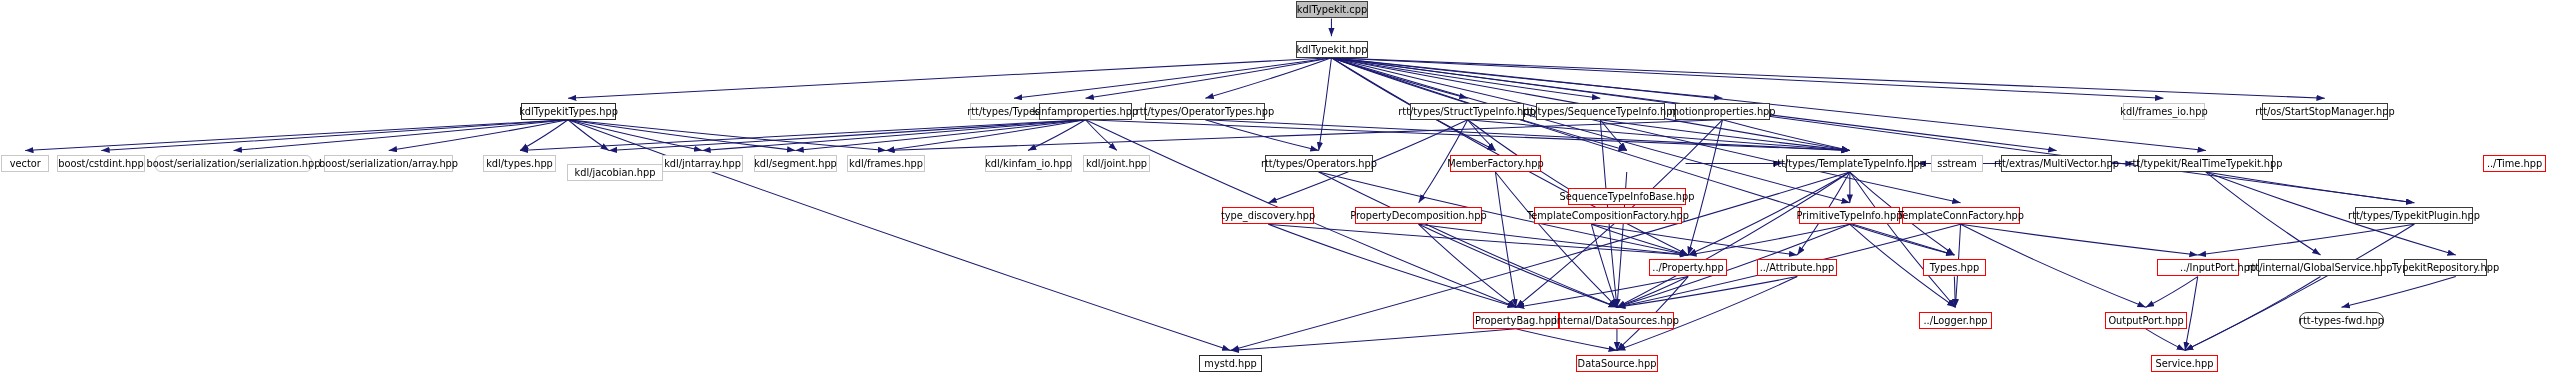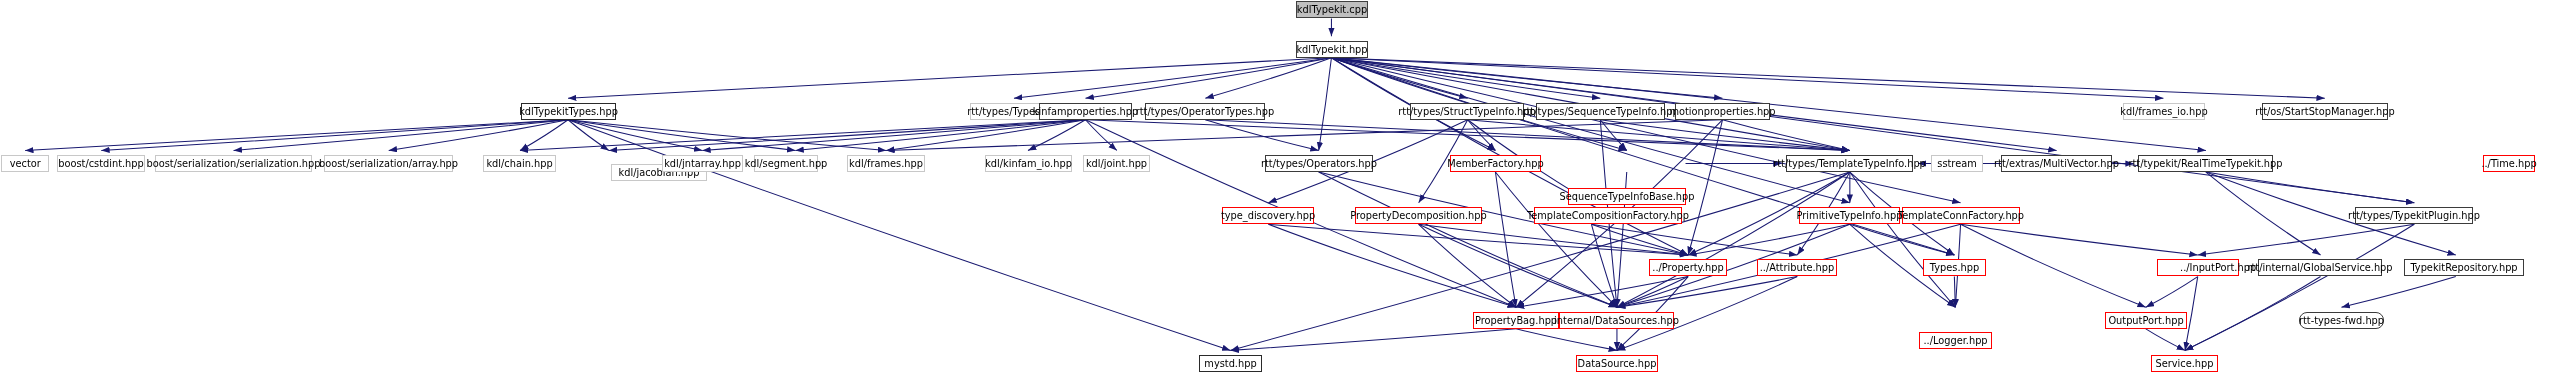"boost/serialization/serialization.hpp" div.node { border-radius: none -> 6px }
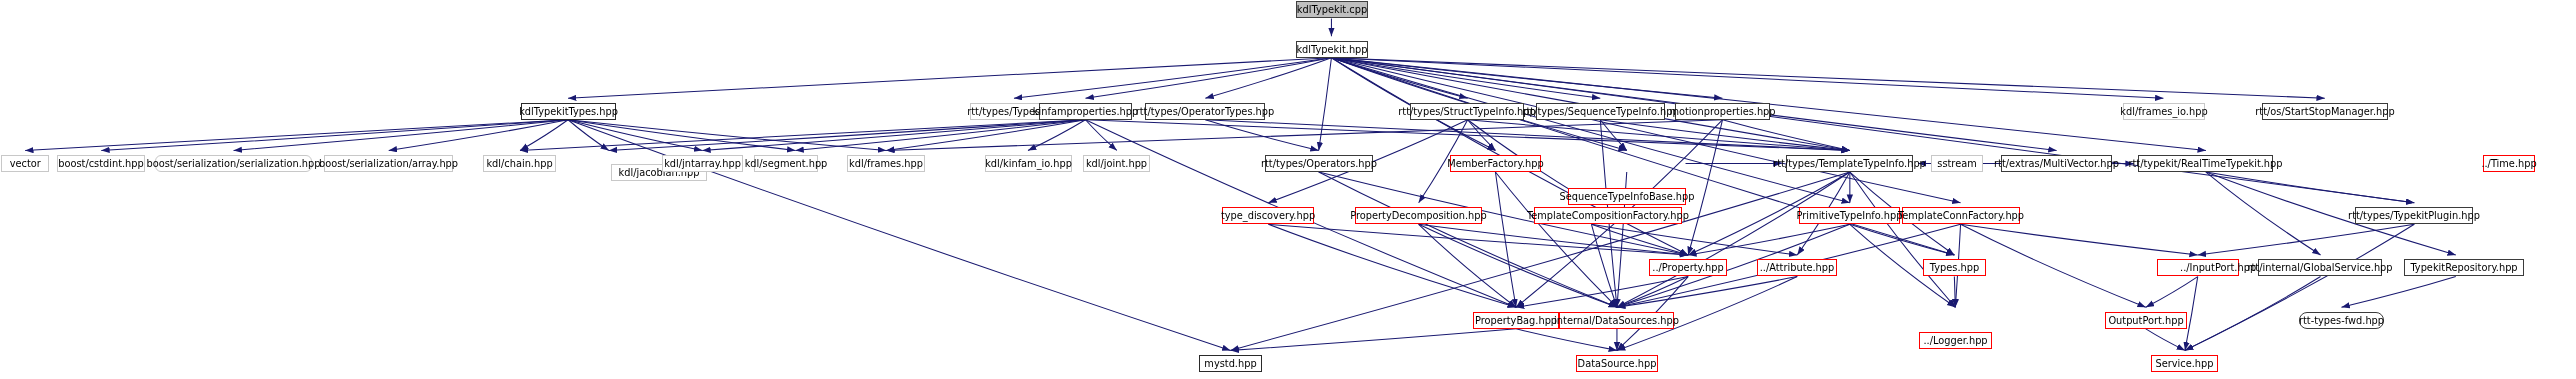"kdl/chain.hpp" div.node { text: kdl/chain.hpp -> kdl/types.hpp }
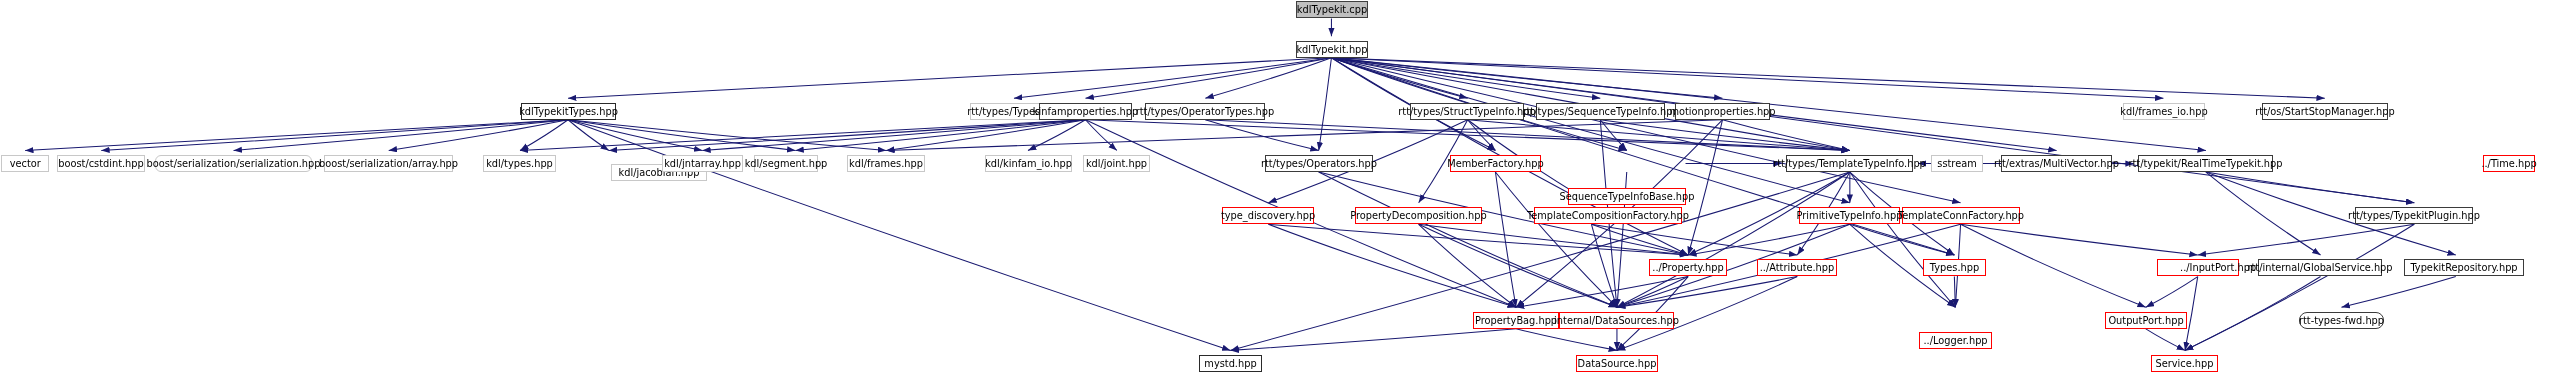"kdl/segment.hpp" div.node { width: 64px -> 83px }
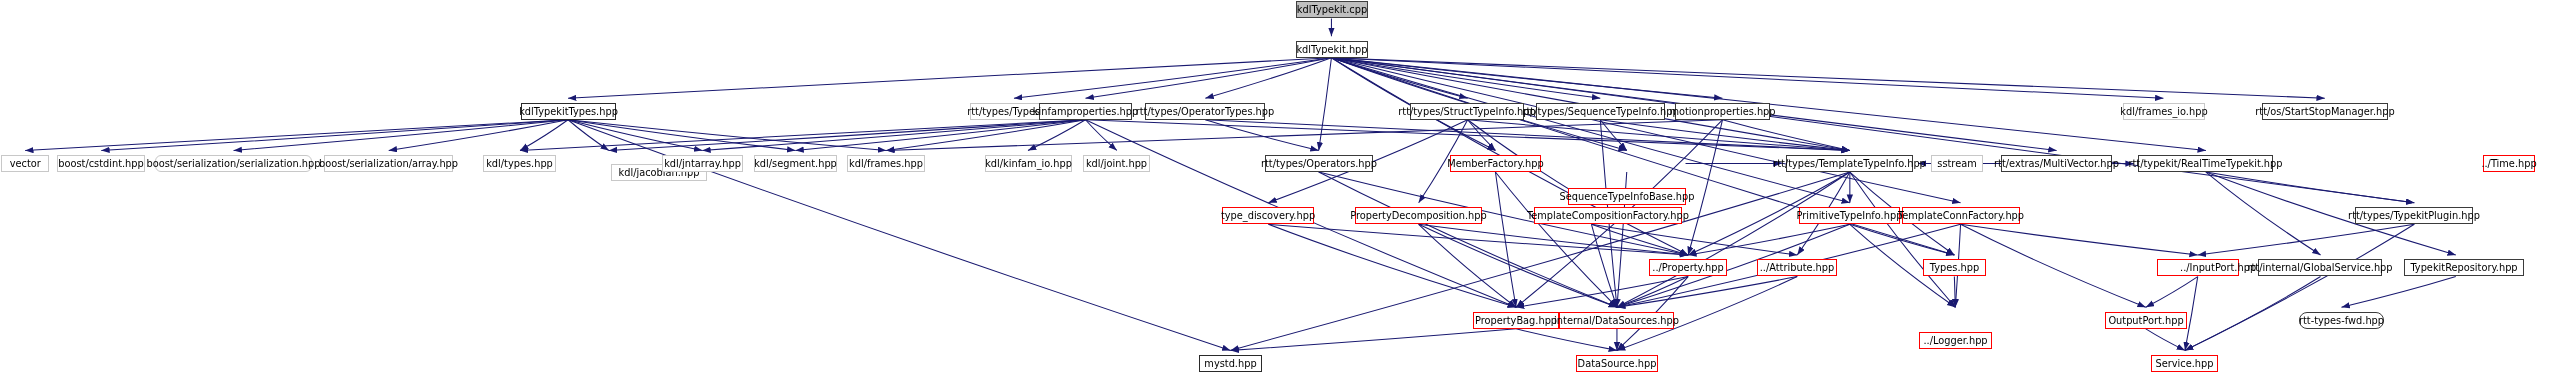"../Time.hpp" div.node { width: 52px -> 63px }
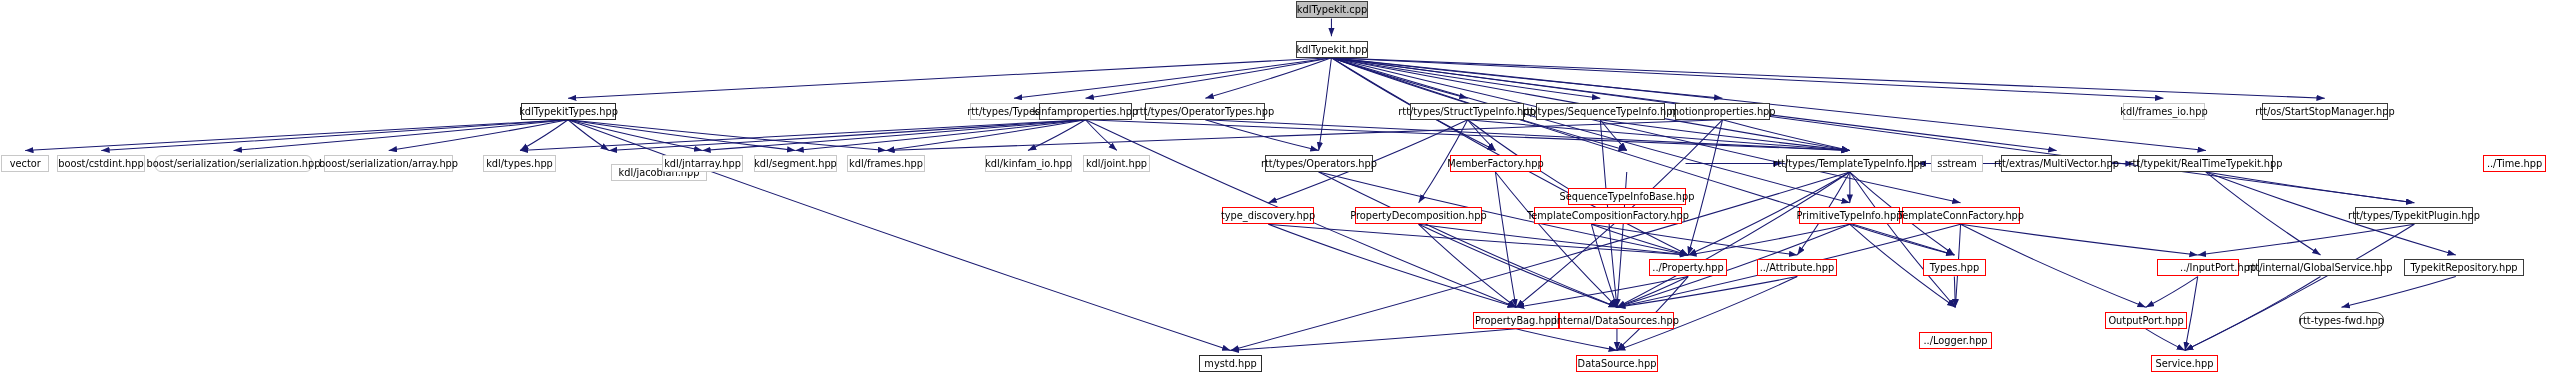"kdl/jacobian.hpp" div.node { margin-left: 44px -> none }
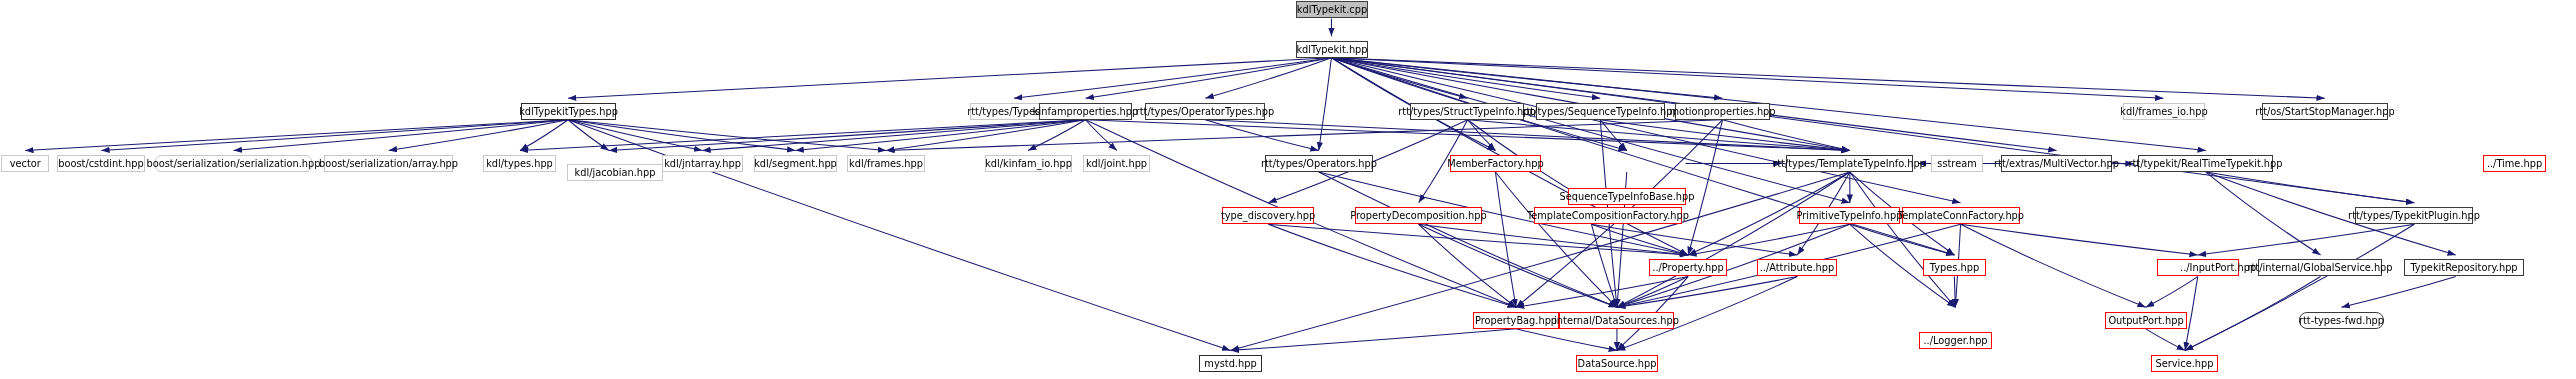"TypekitRepository.hpp" div.node { width: 120px -> 83px }
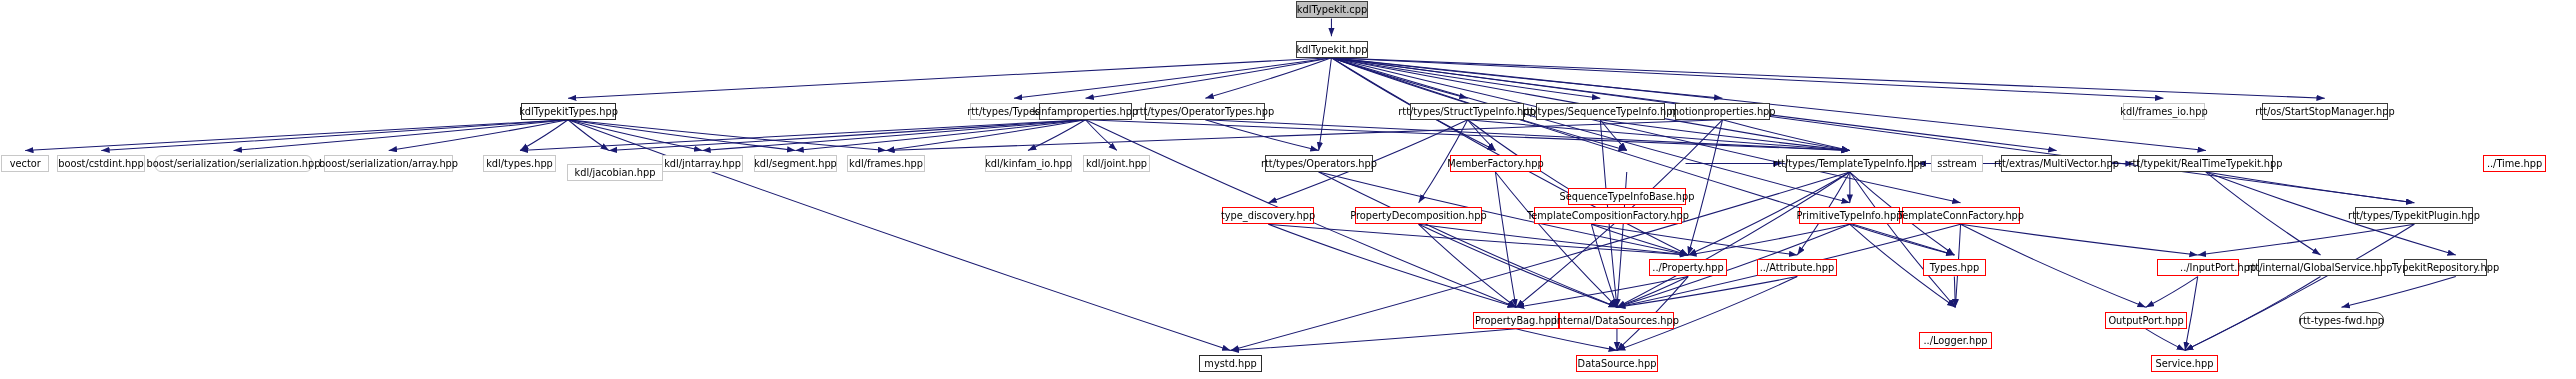"../Logger.hpp" div.node { margin-top: 20px -> none }
